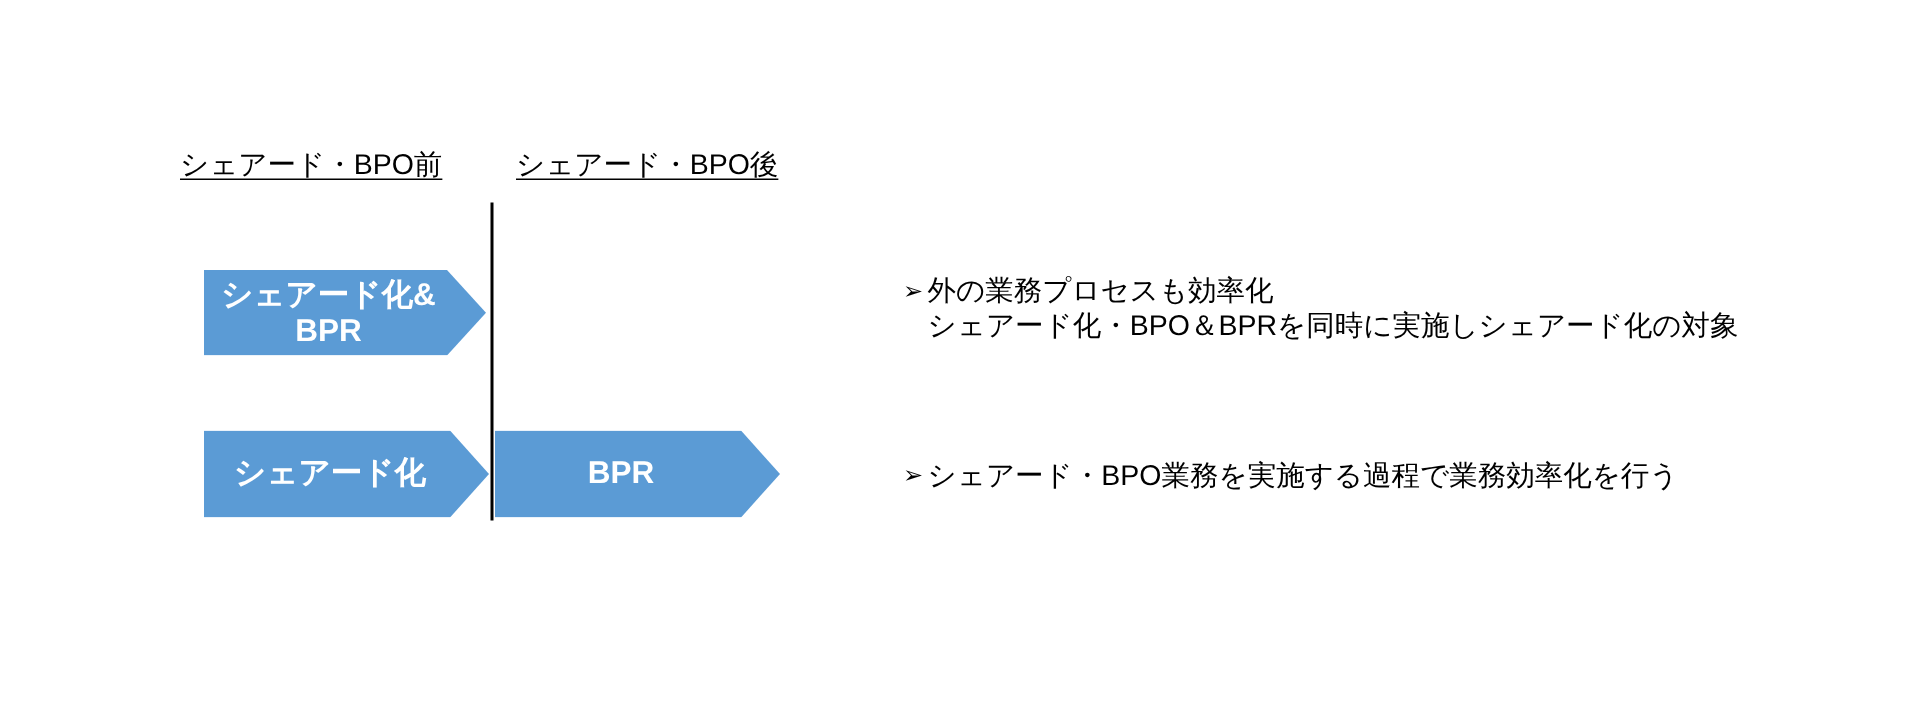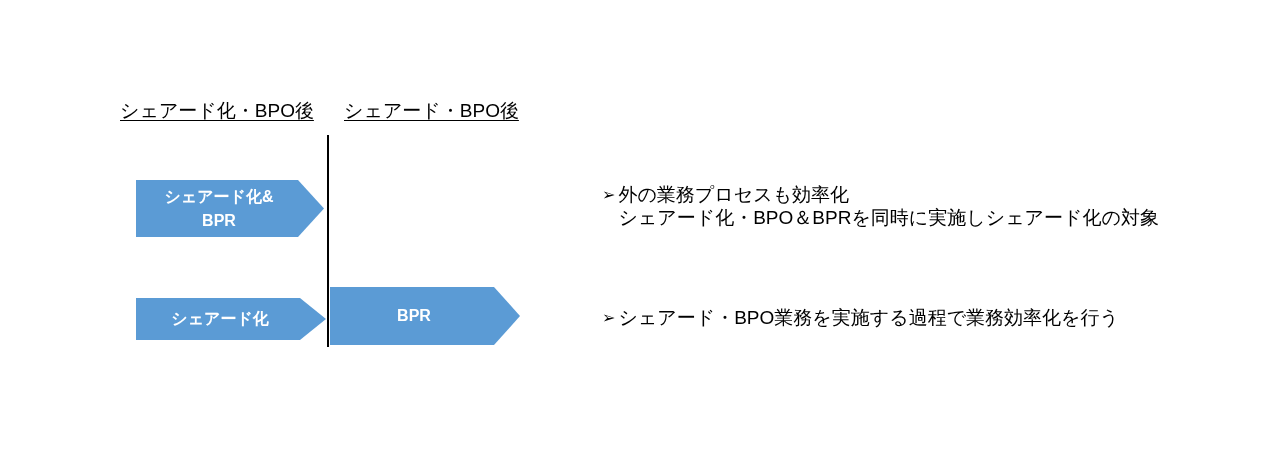"シェアード化・BPO後" div.col-header { text: 化・BPO後 -> ・BPO前 }
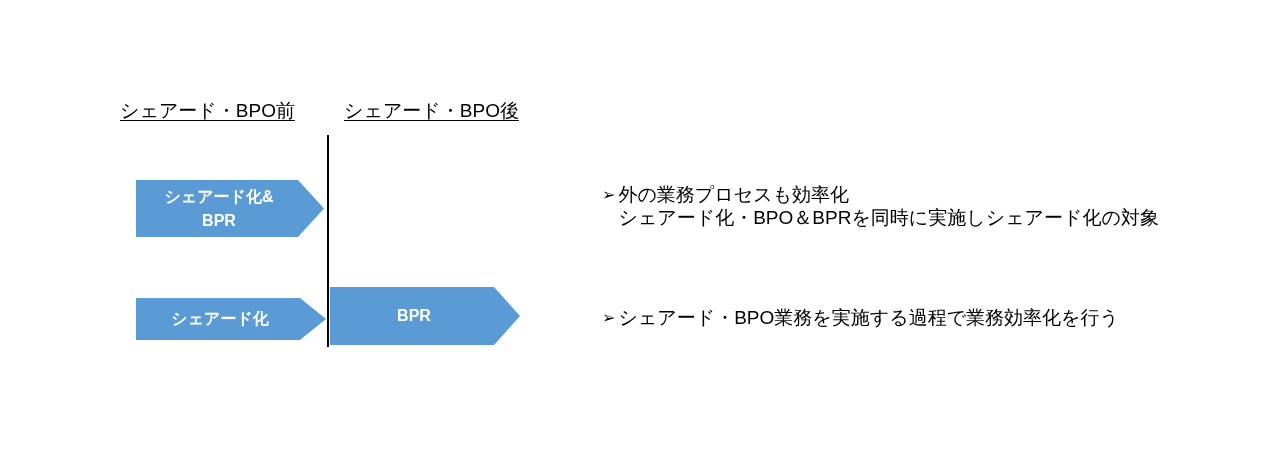"シェアード化&" .arrow { font-size: 16px -> 21px }
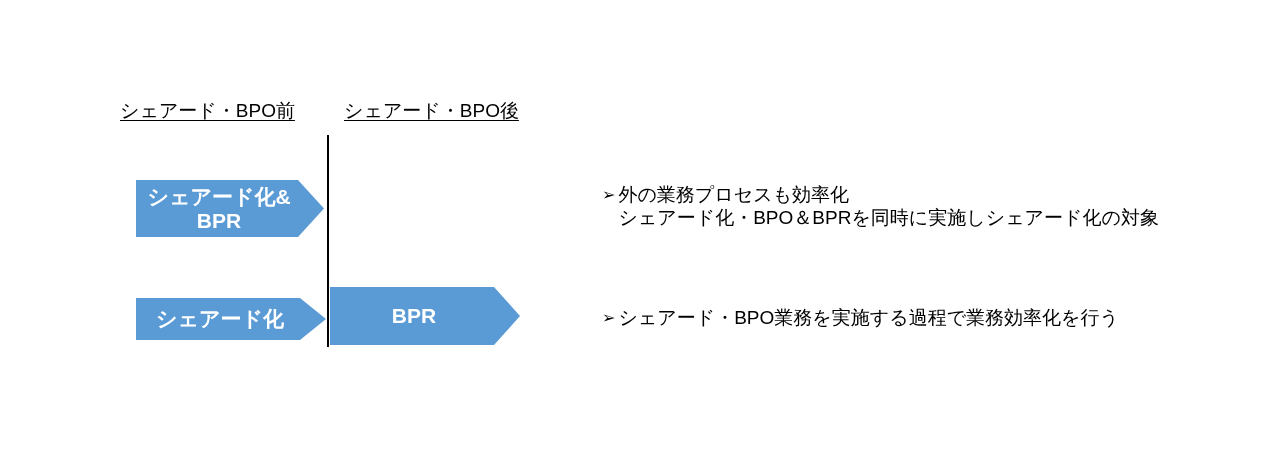"シェアード化" .arrow.a2 { height: 42px -> 58px; top: 298px -> 287px }
